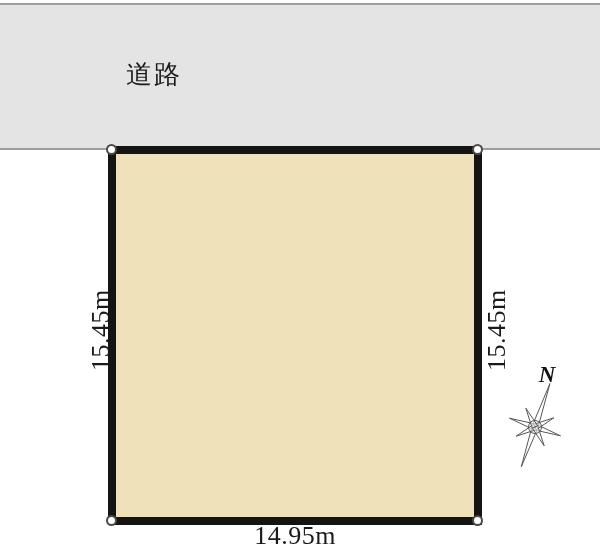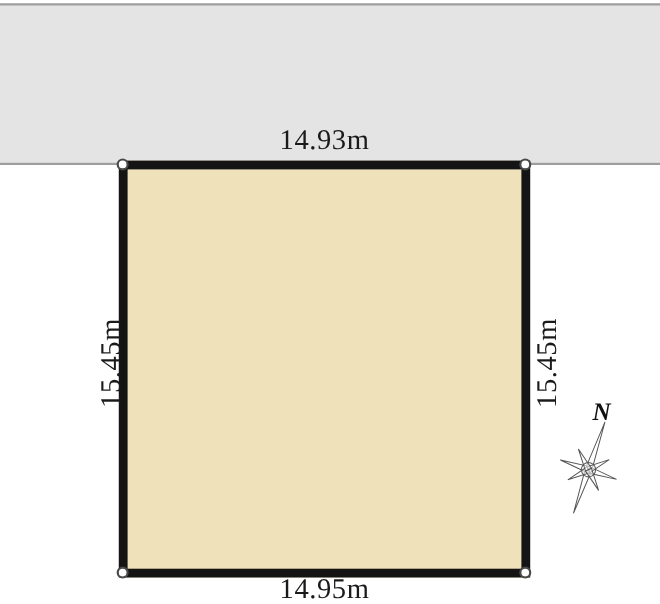"道路" div.road-label { html: none -> <div>道路</div> }
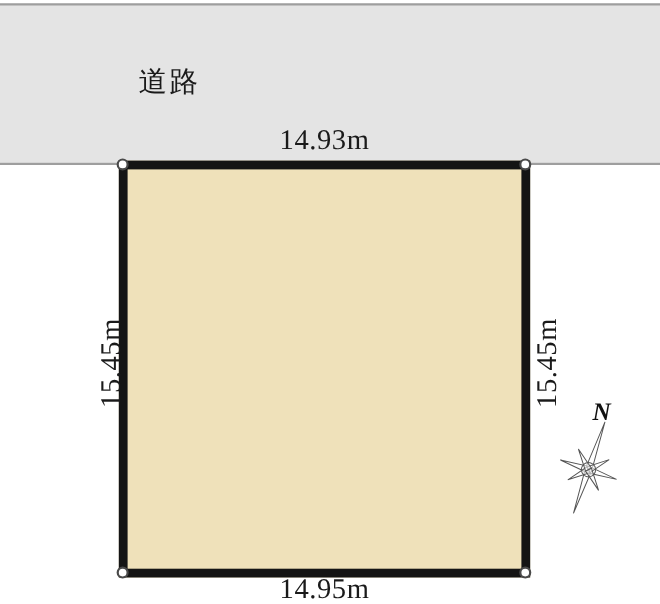"14.93m" div.dim { html: <div>14.93m</div> -> none }
